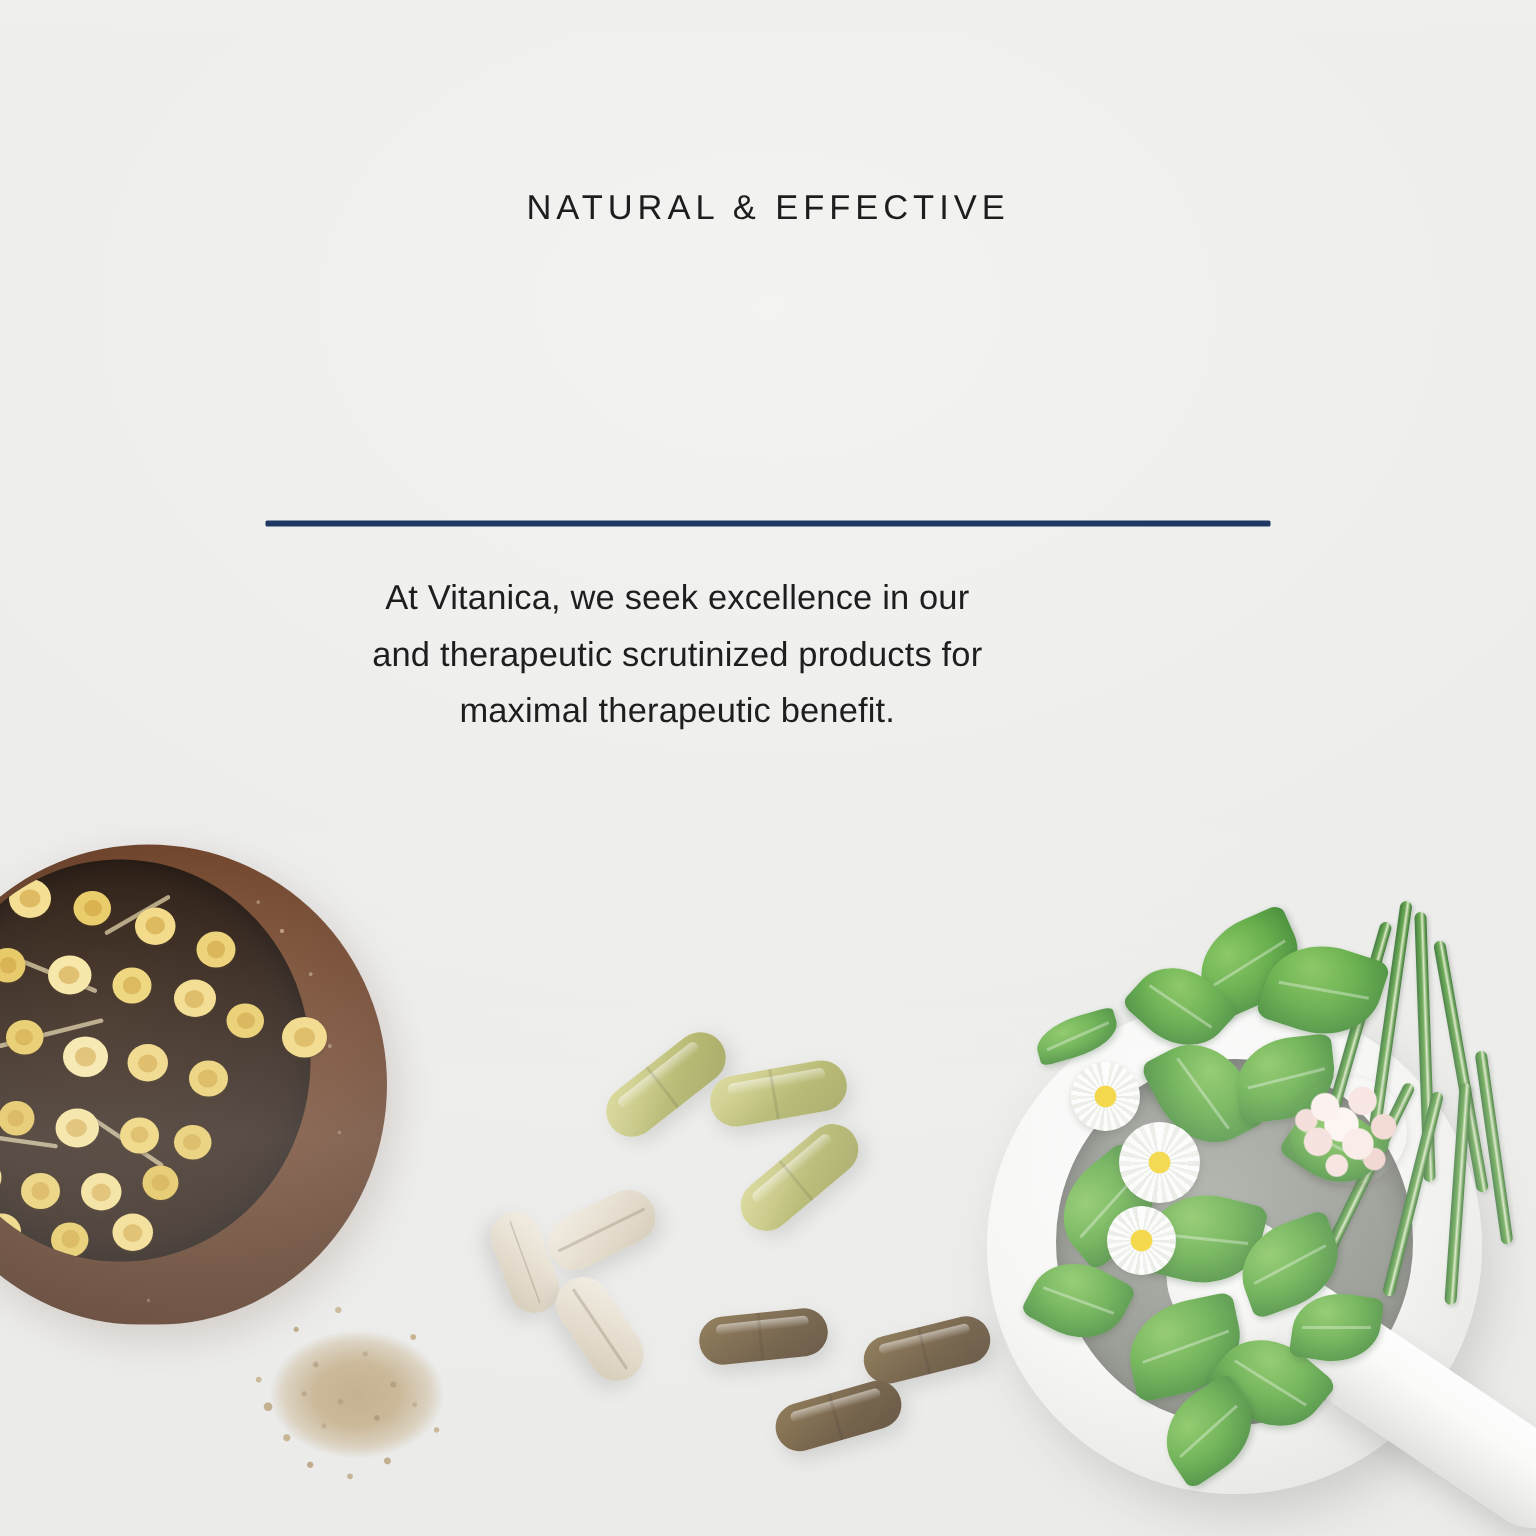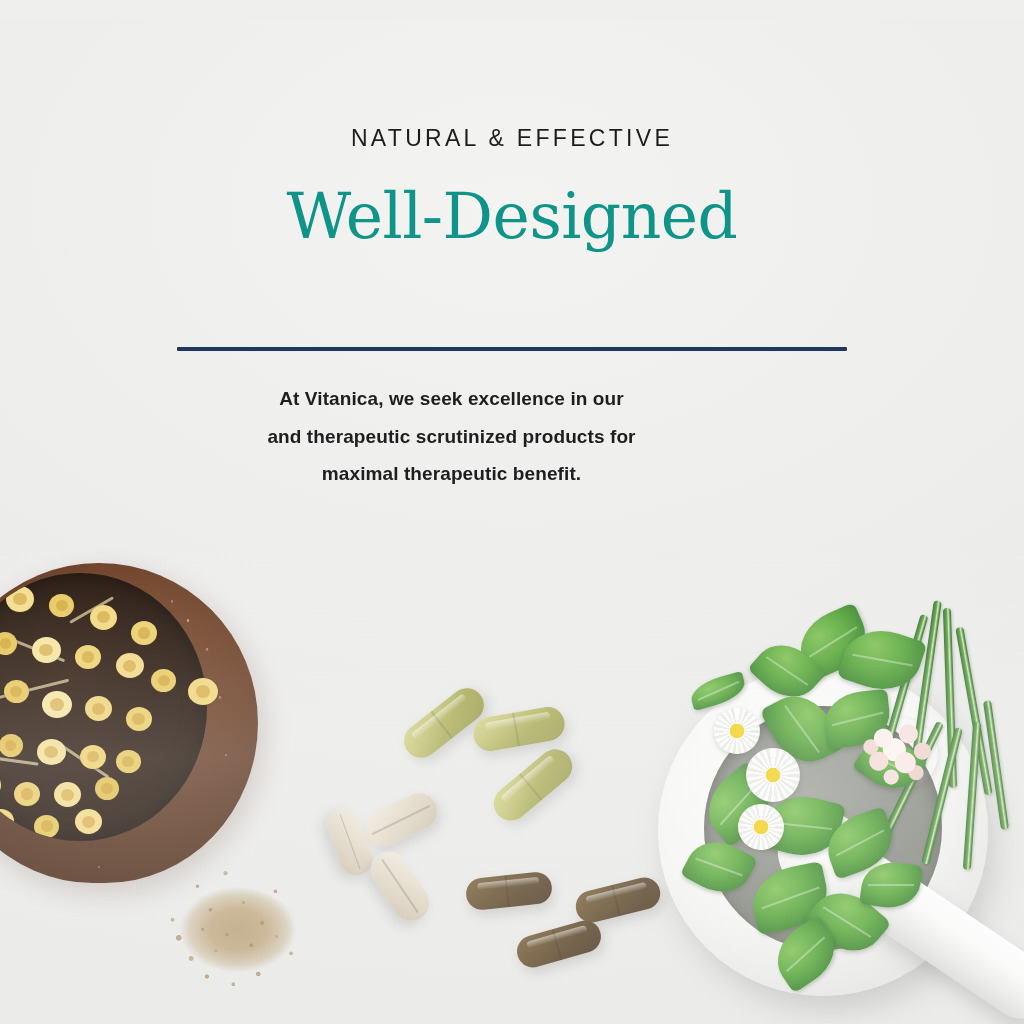"Well-Designed" span.hl-line { html: <span>Well-Designed</span> -> none }
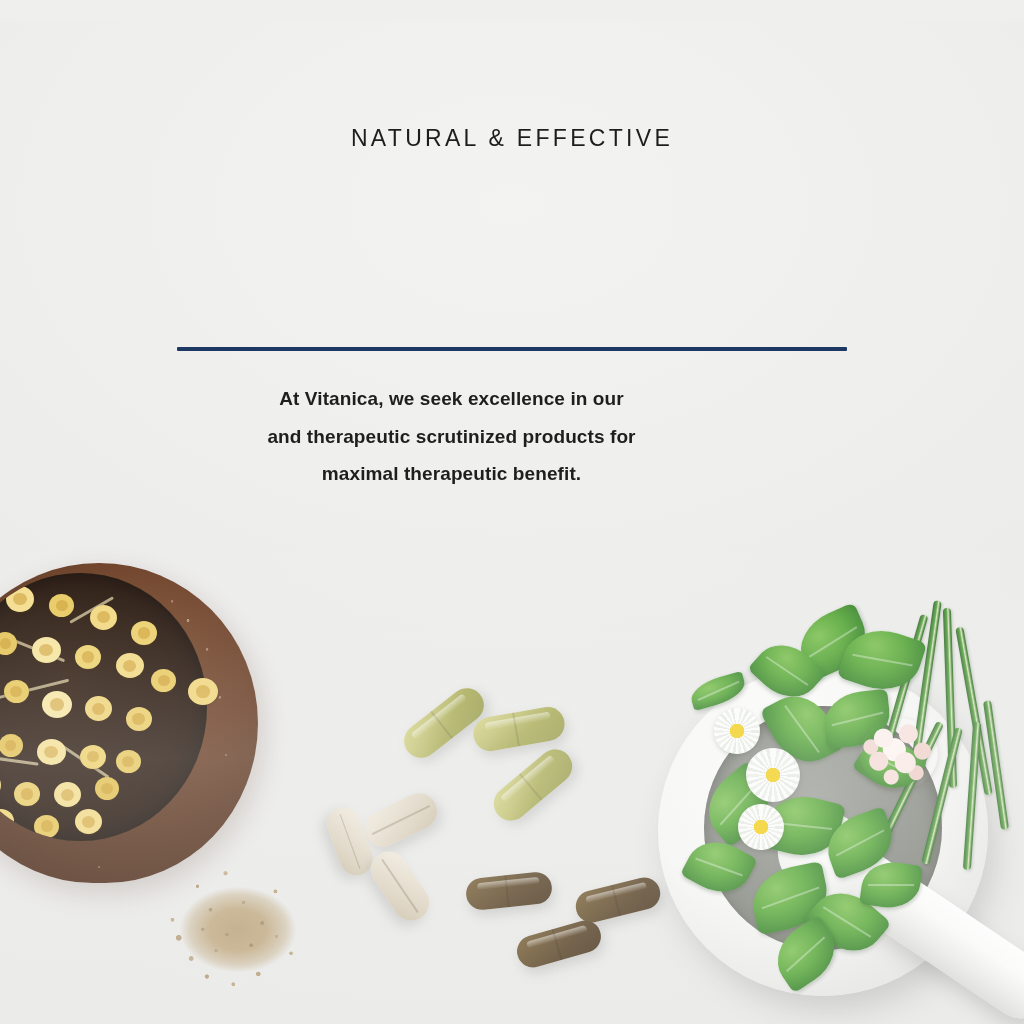"At Vitanica, we seek excellence" .body-copy { font-size: 19px -> 23px; font-weight: 700 -> 400 }
